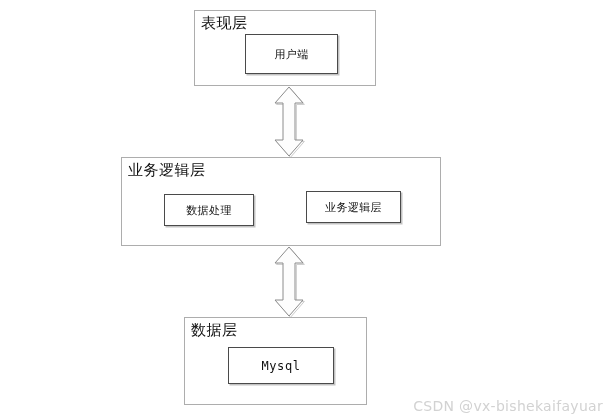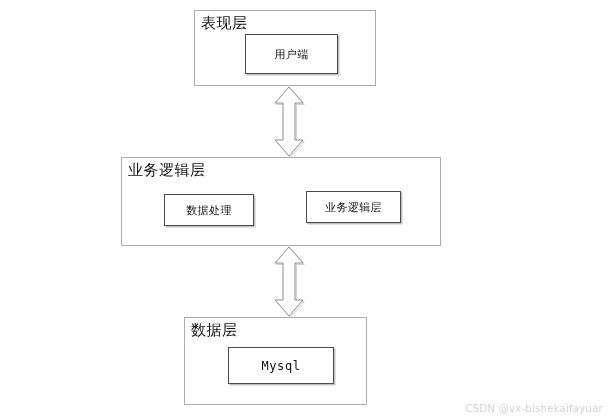"CSDN @vx-bishekaifayuar" #watermark { font-size: 10px -> 14px }
